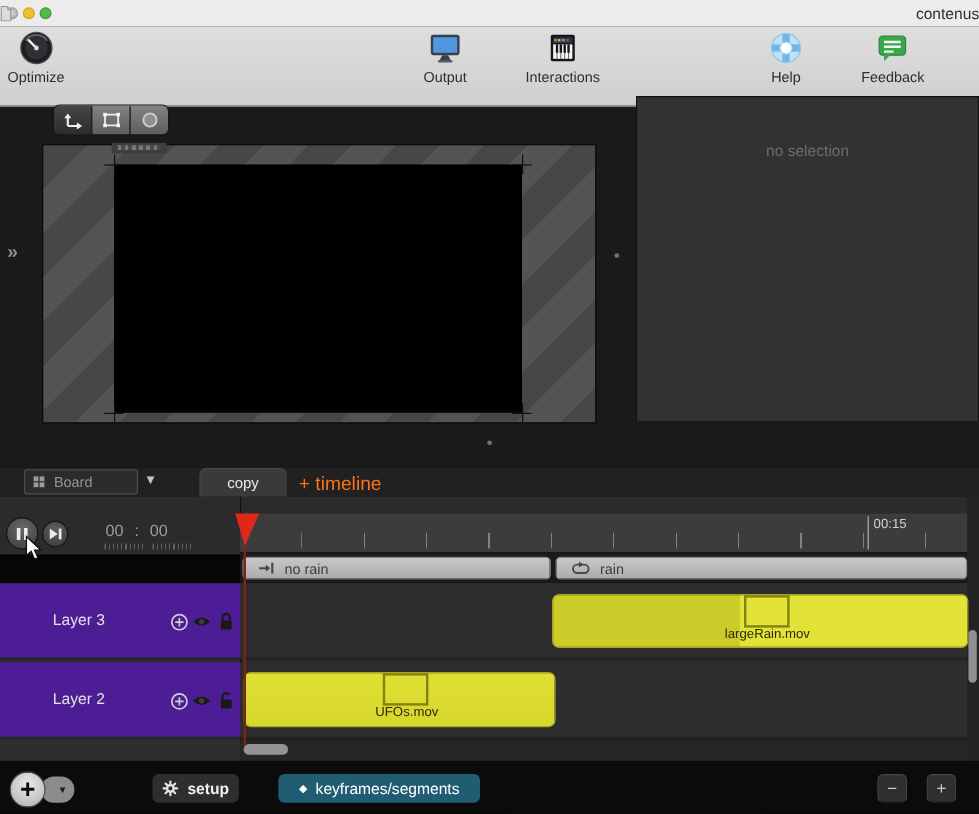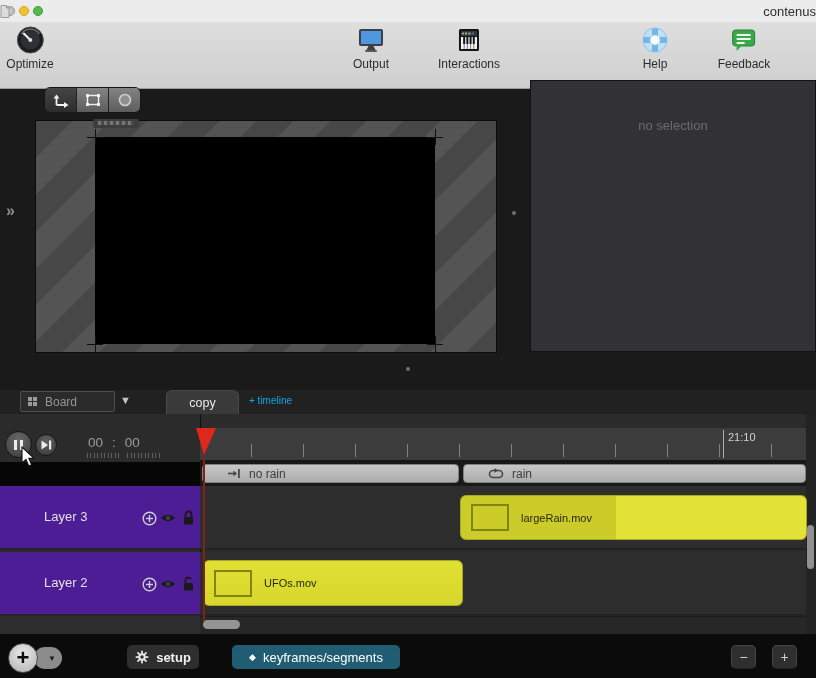"+ timeline" .add-timeline { color: #0ea5e9 -> #f97316; font-size: 10px -> 16px }
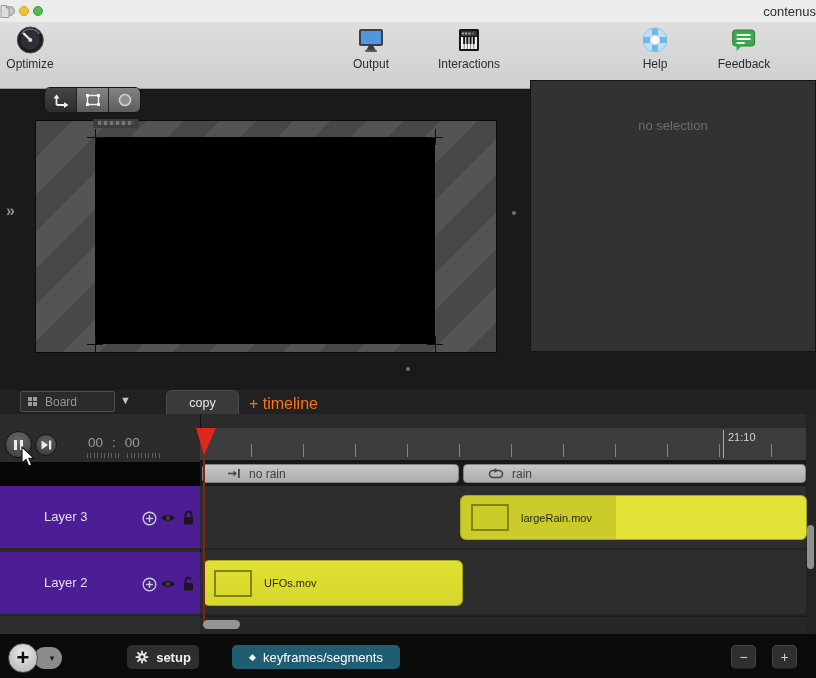"21:10" span.ruler-label { text: 21:10 -> 00:15 }
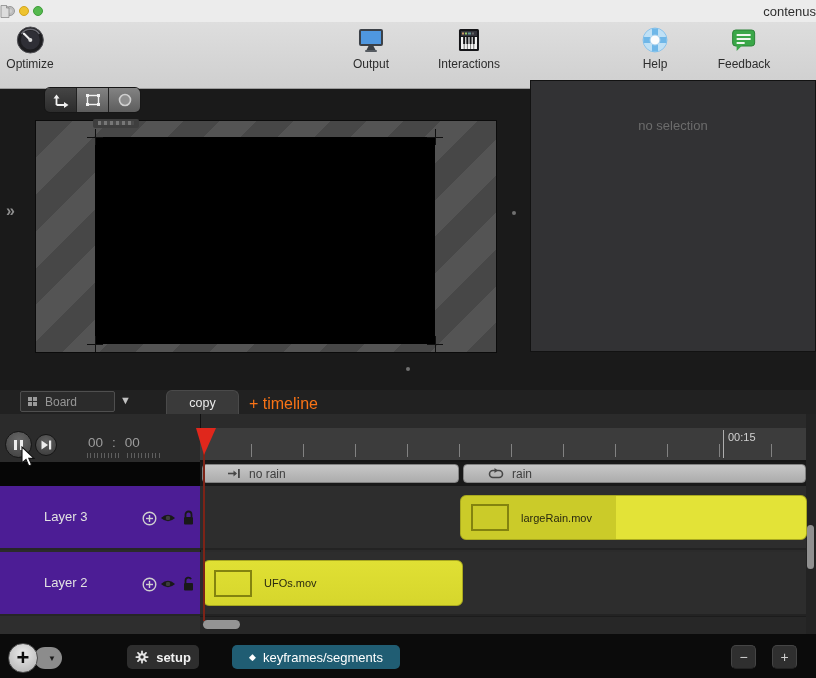"no rain" .seg-pill { padding-left: 24px -> 12px }
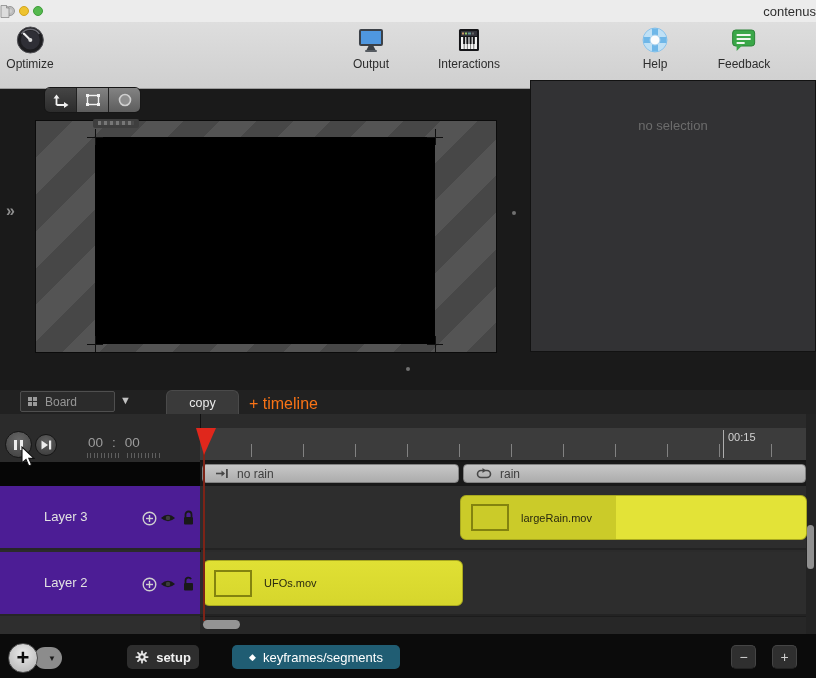"largeRain.mov" .clip { flex-direction: none -> column }
